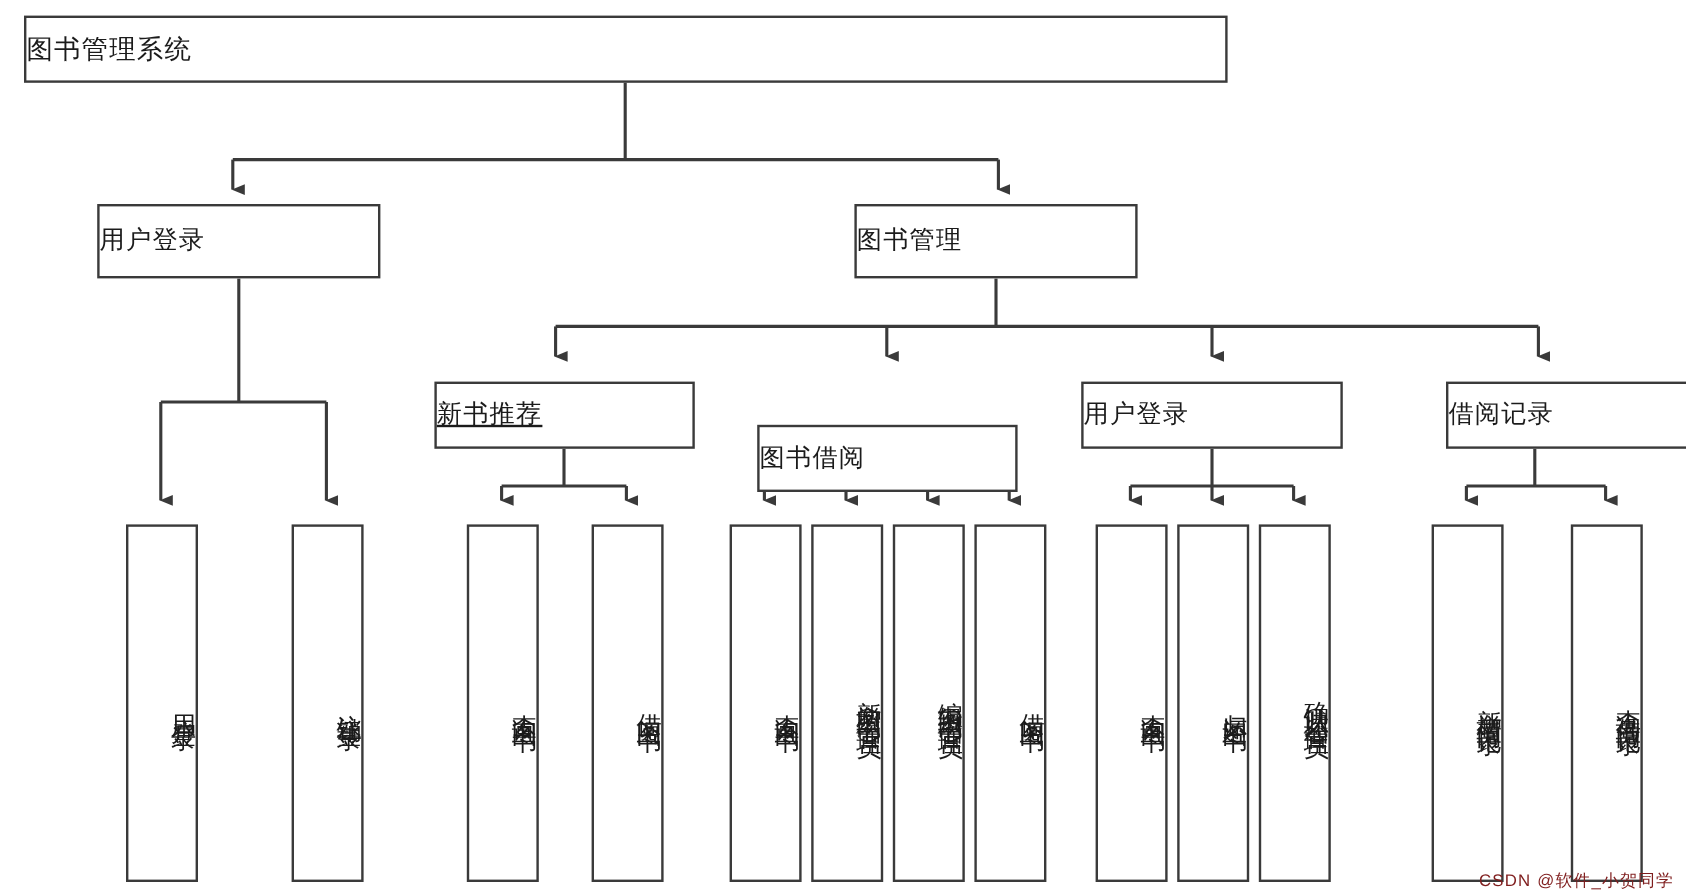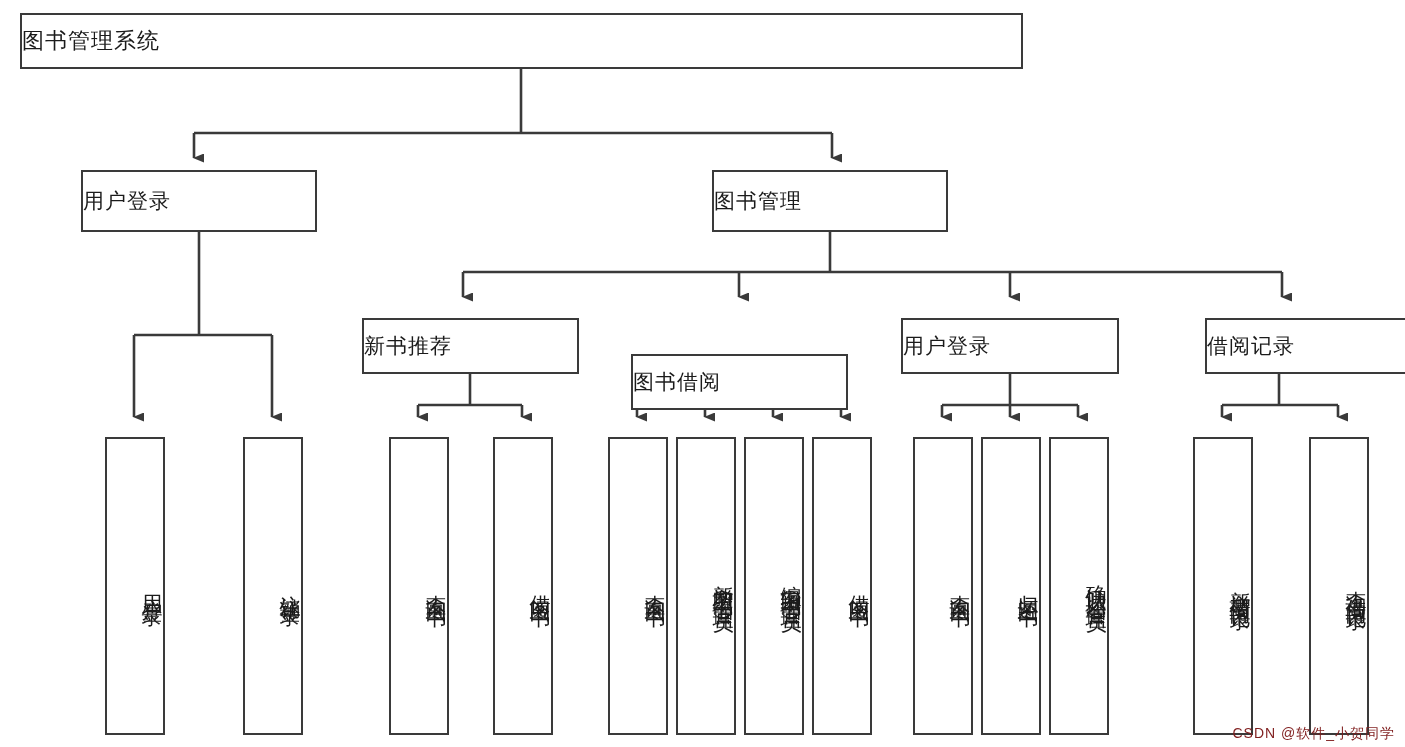"新书推荐" div.node { text-decoration: none -> underline }
